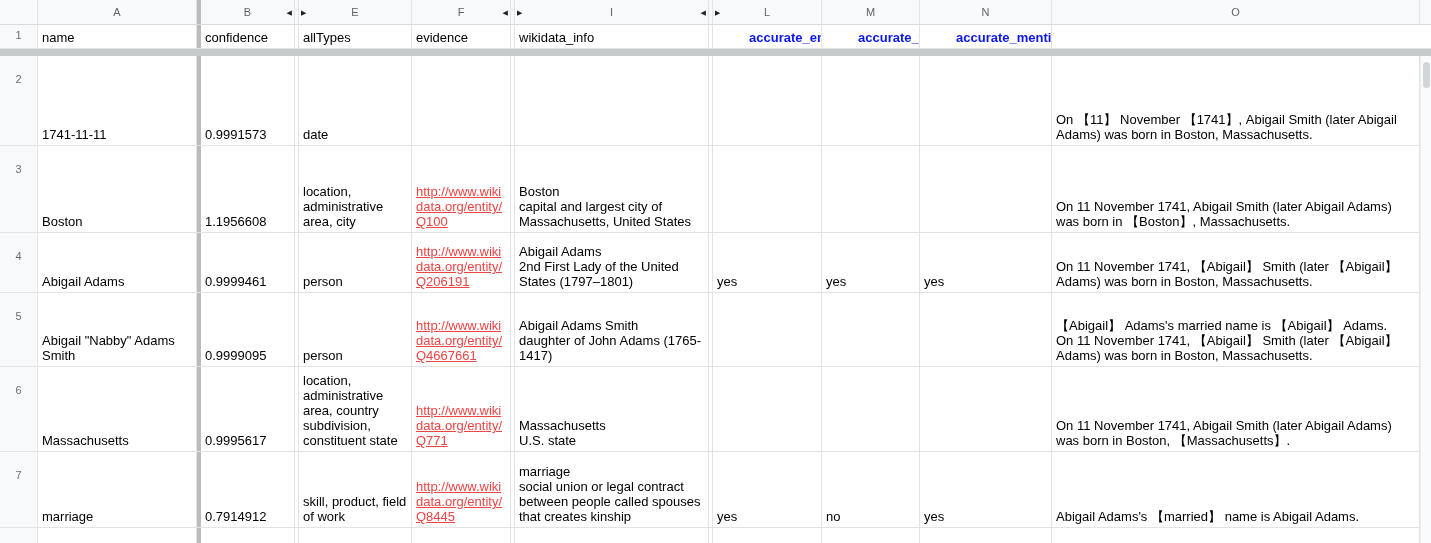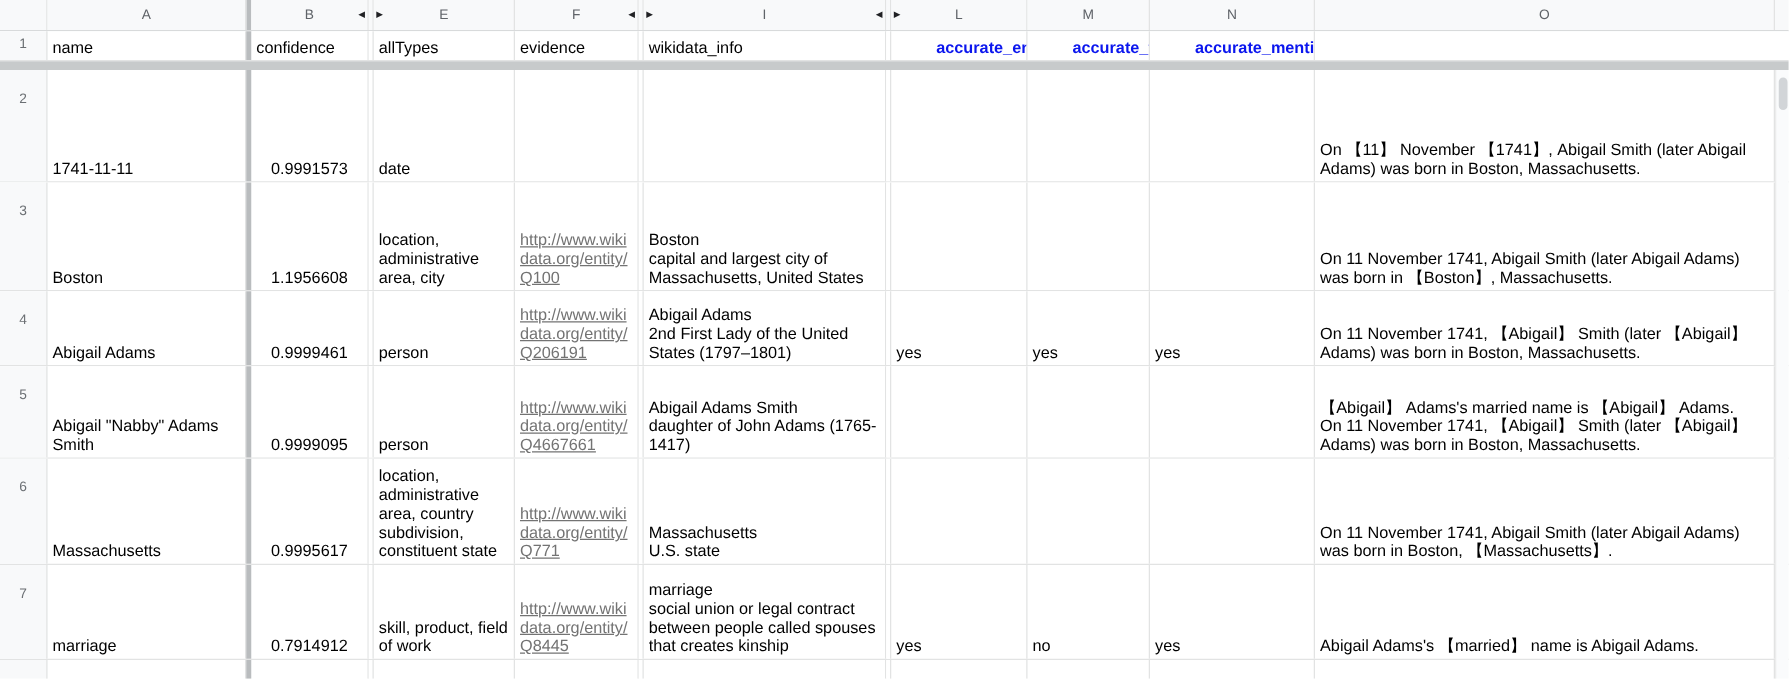"0.9991573" .num .v { text-align: center -> left }
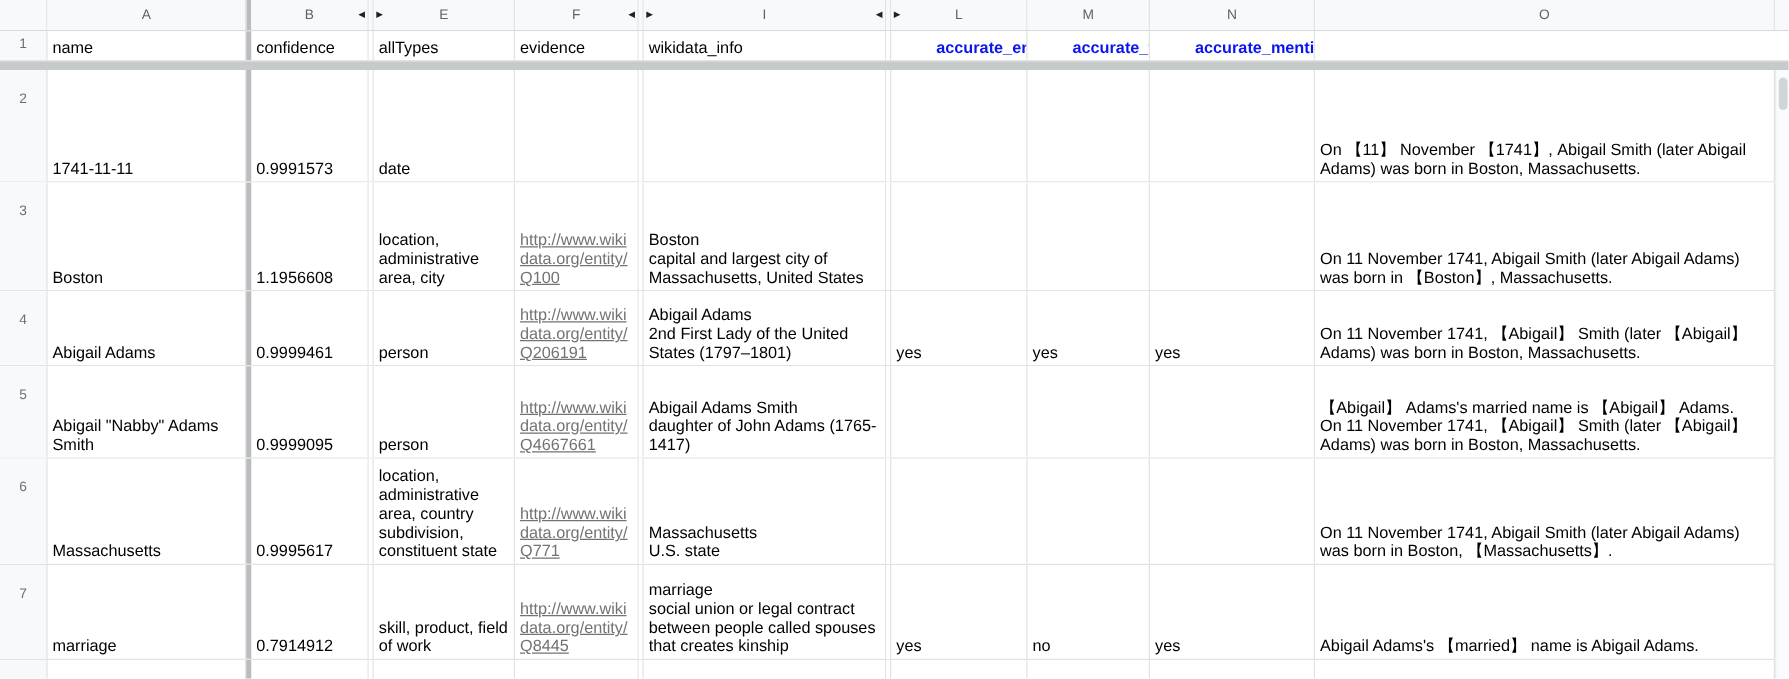"http://www.wikidata.org/entity/Q100" .link { color: #737373 -> #ef4444 }
